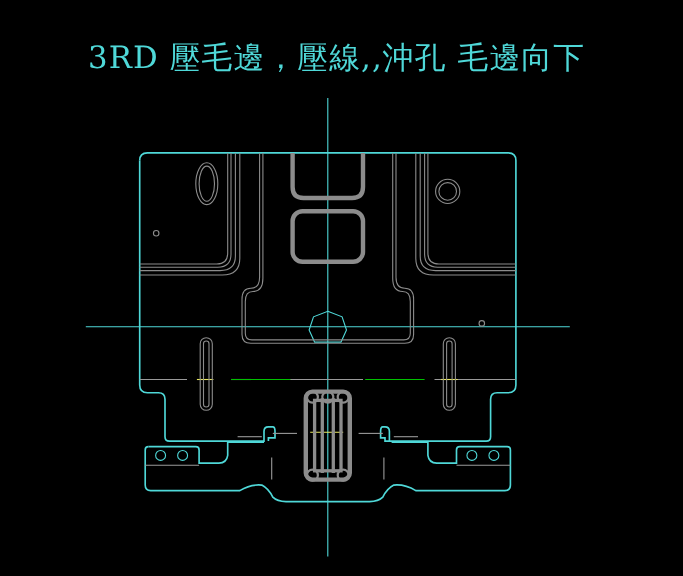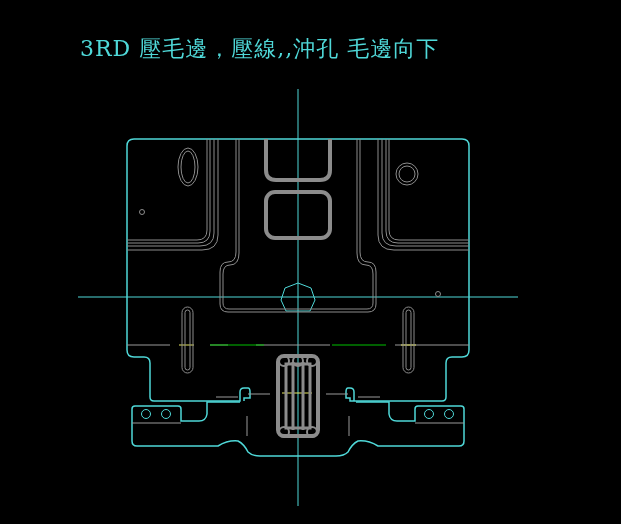"3RD 壓毛邊，壓線,,沖孔 毛邊向下" .title { font-size: 22px -> 28px }
